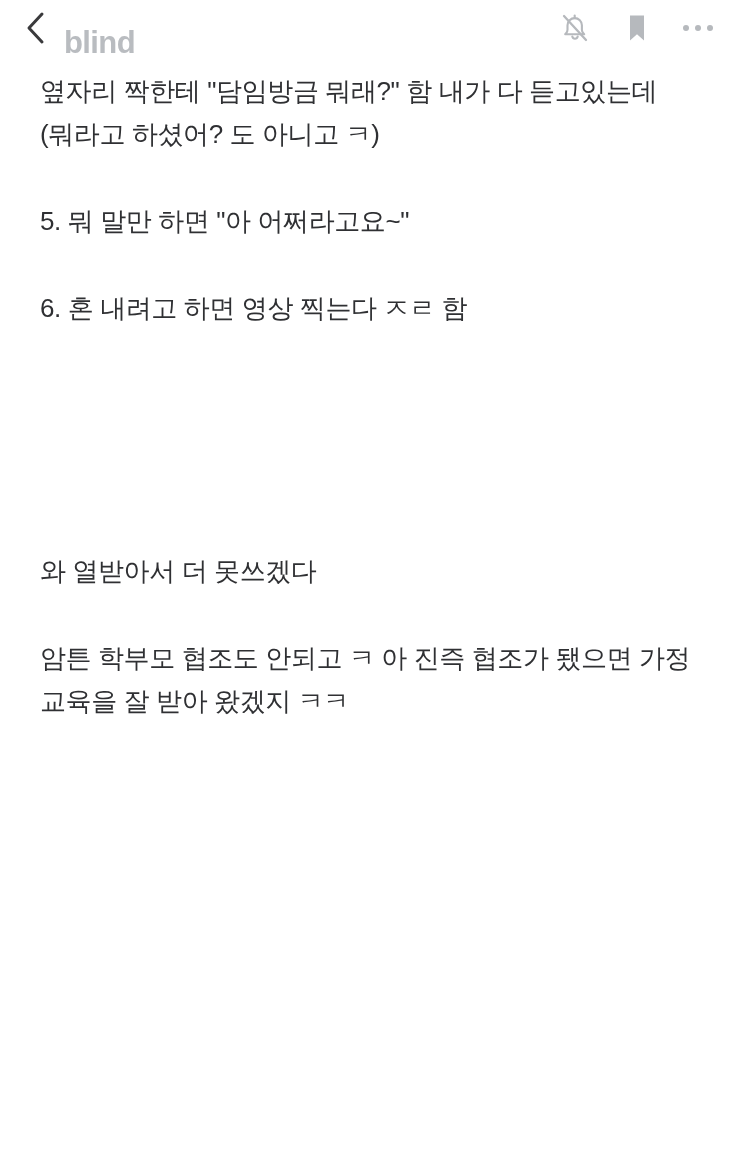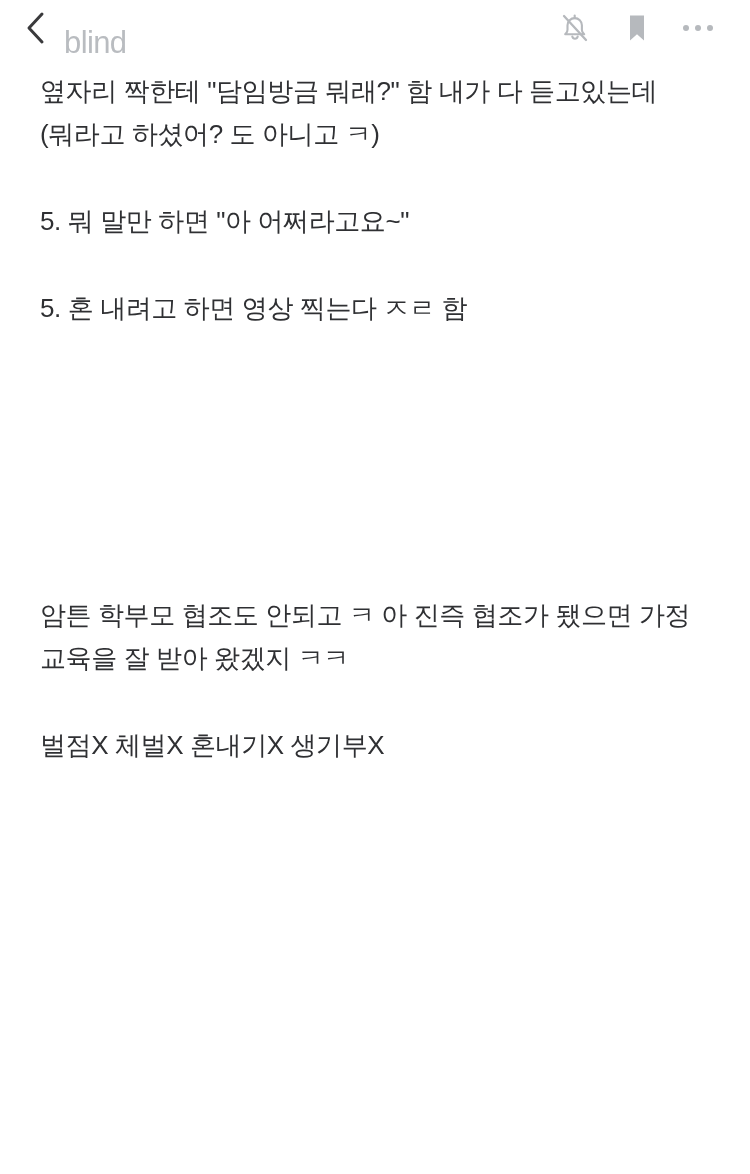"blind" .brand { font-weight: normal -> bold }
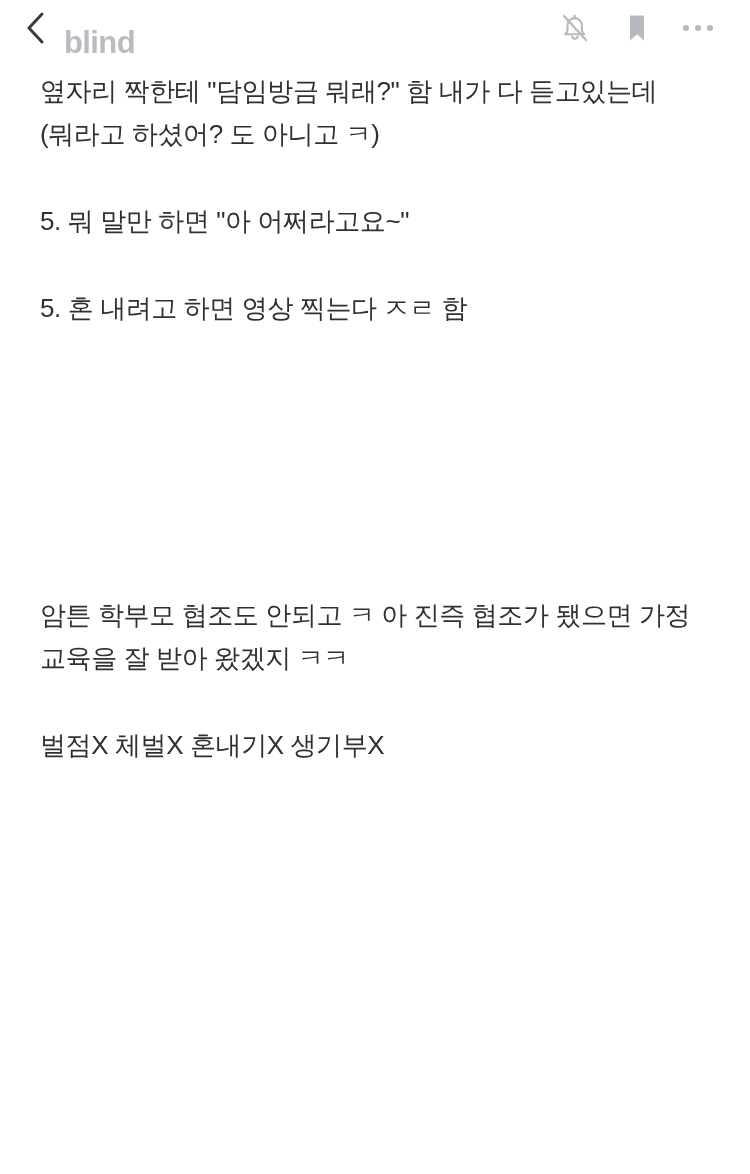"5. 혼 내려고 하면 영상" p.para { text: 5 -> 6 }
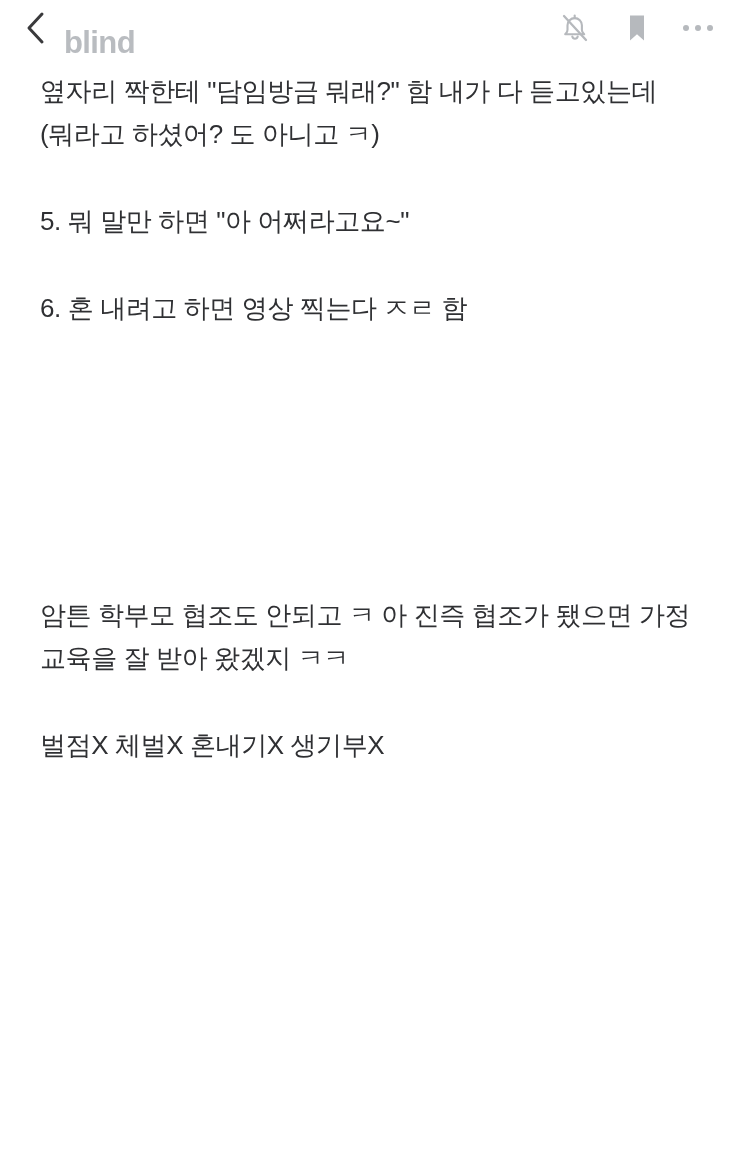"와 열받아서 더 못쓰겠다" p.para { html: none -> <p>와 열받아서 더 못쓰겠다</p> }
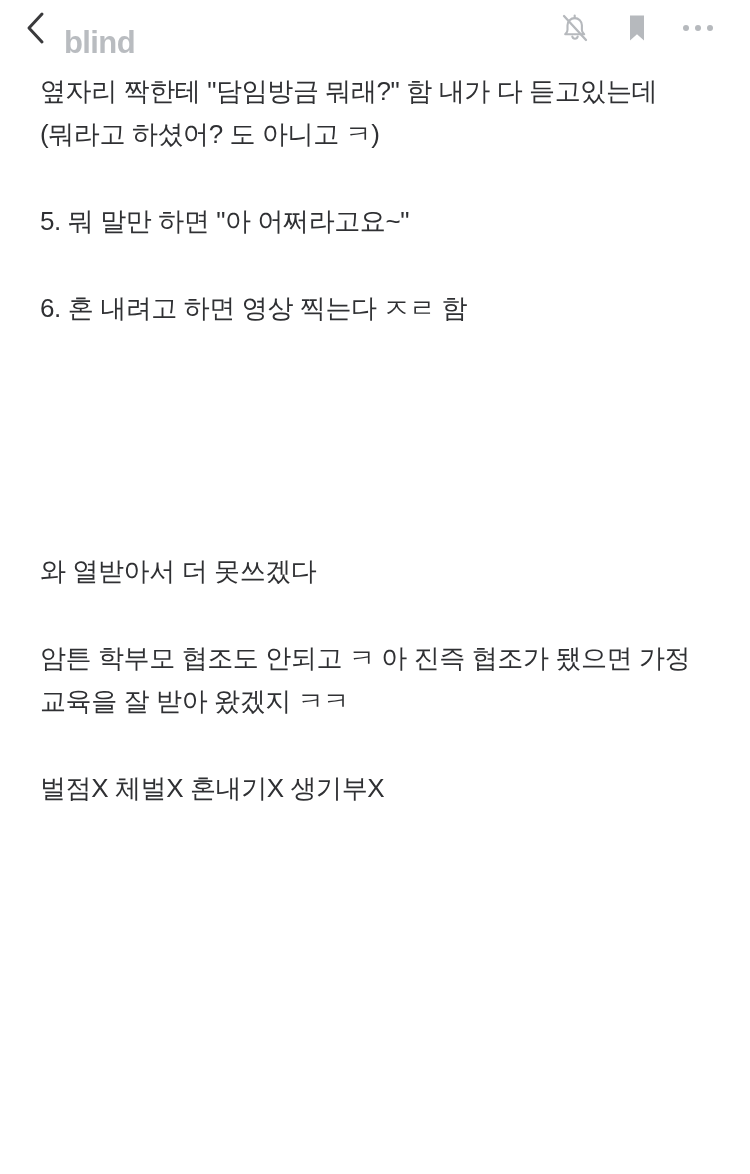"벌점X 체벌X 혼내기X 생기부X" p.para { html: <p>벌점X 체벌X 혼내기X 생기부X</p> -> none }
